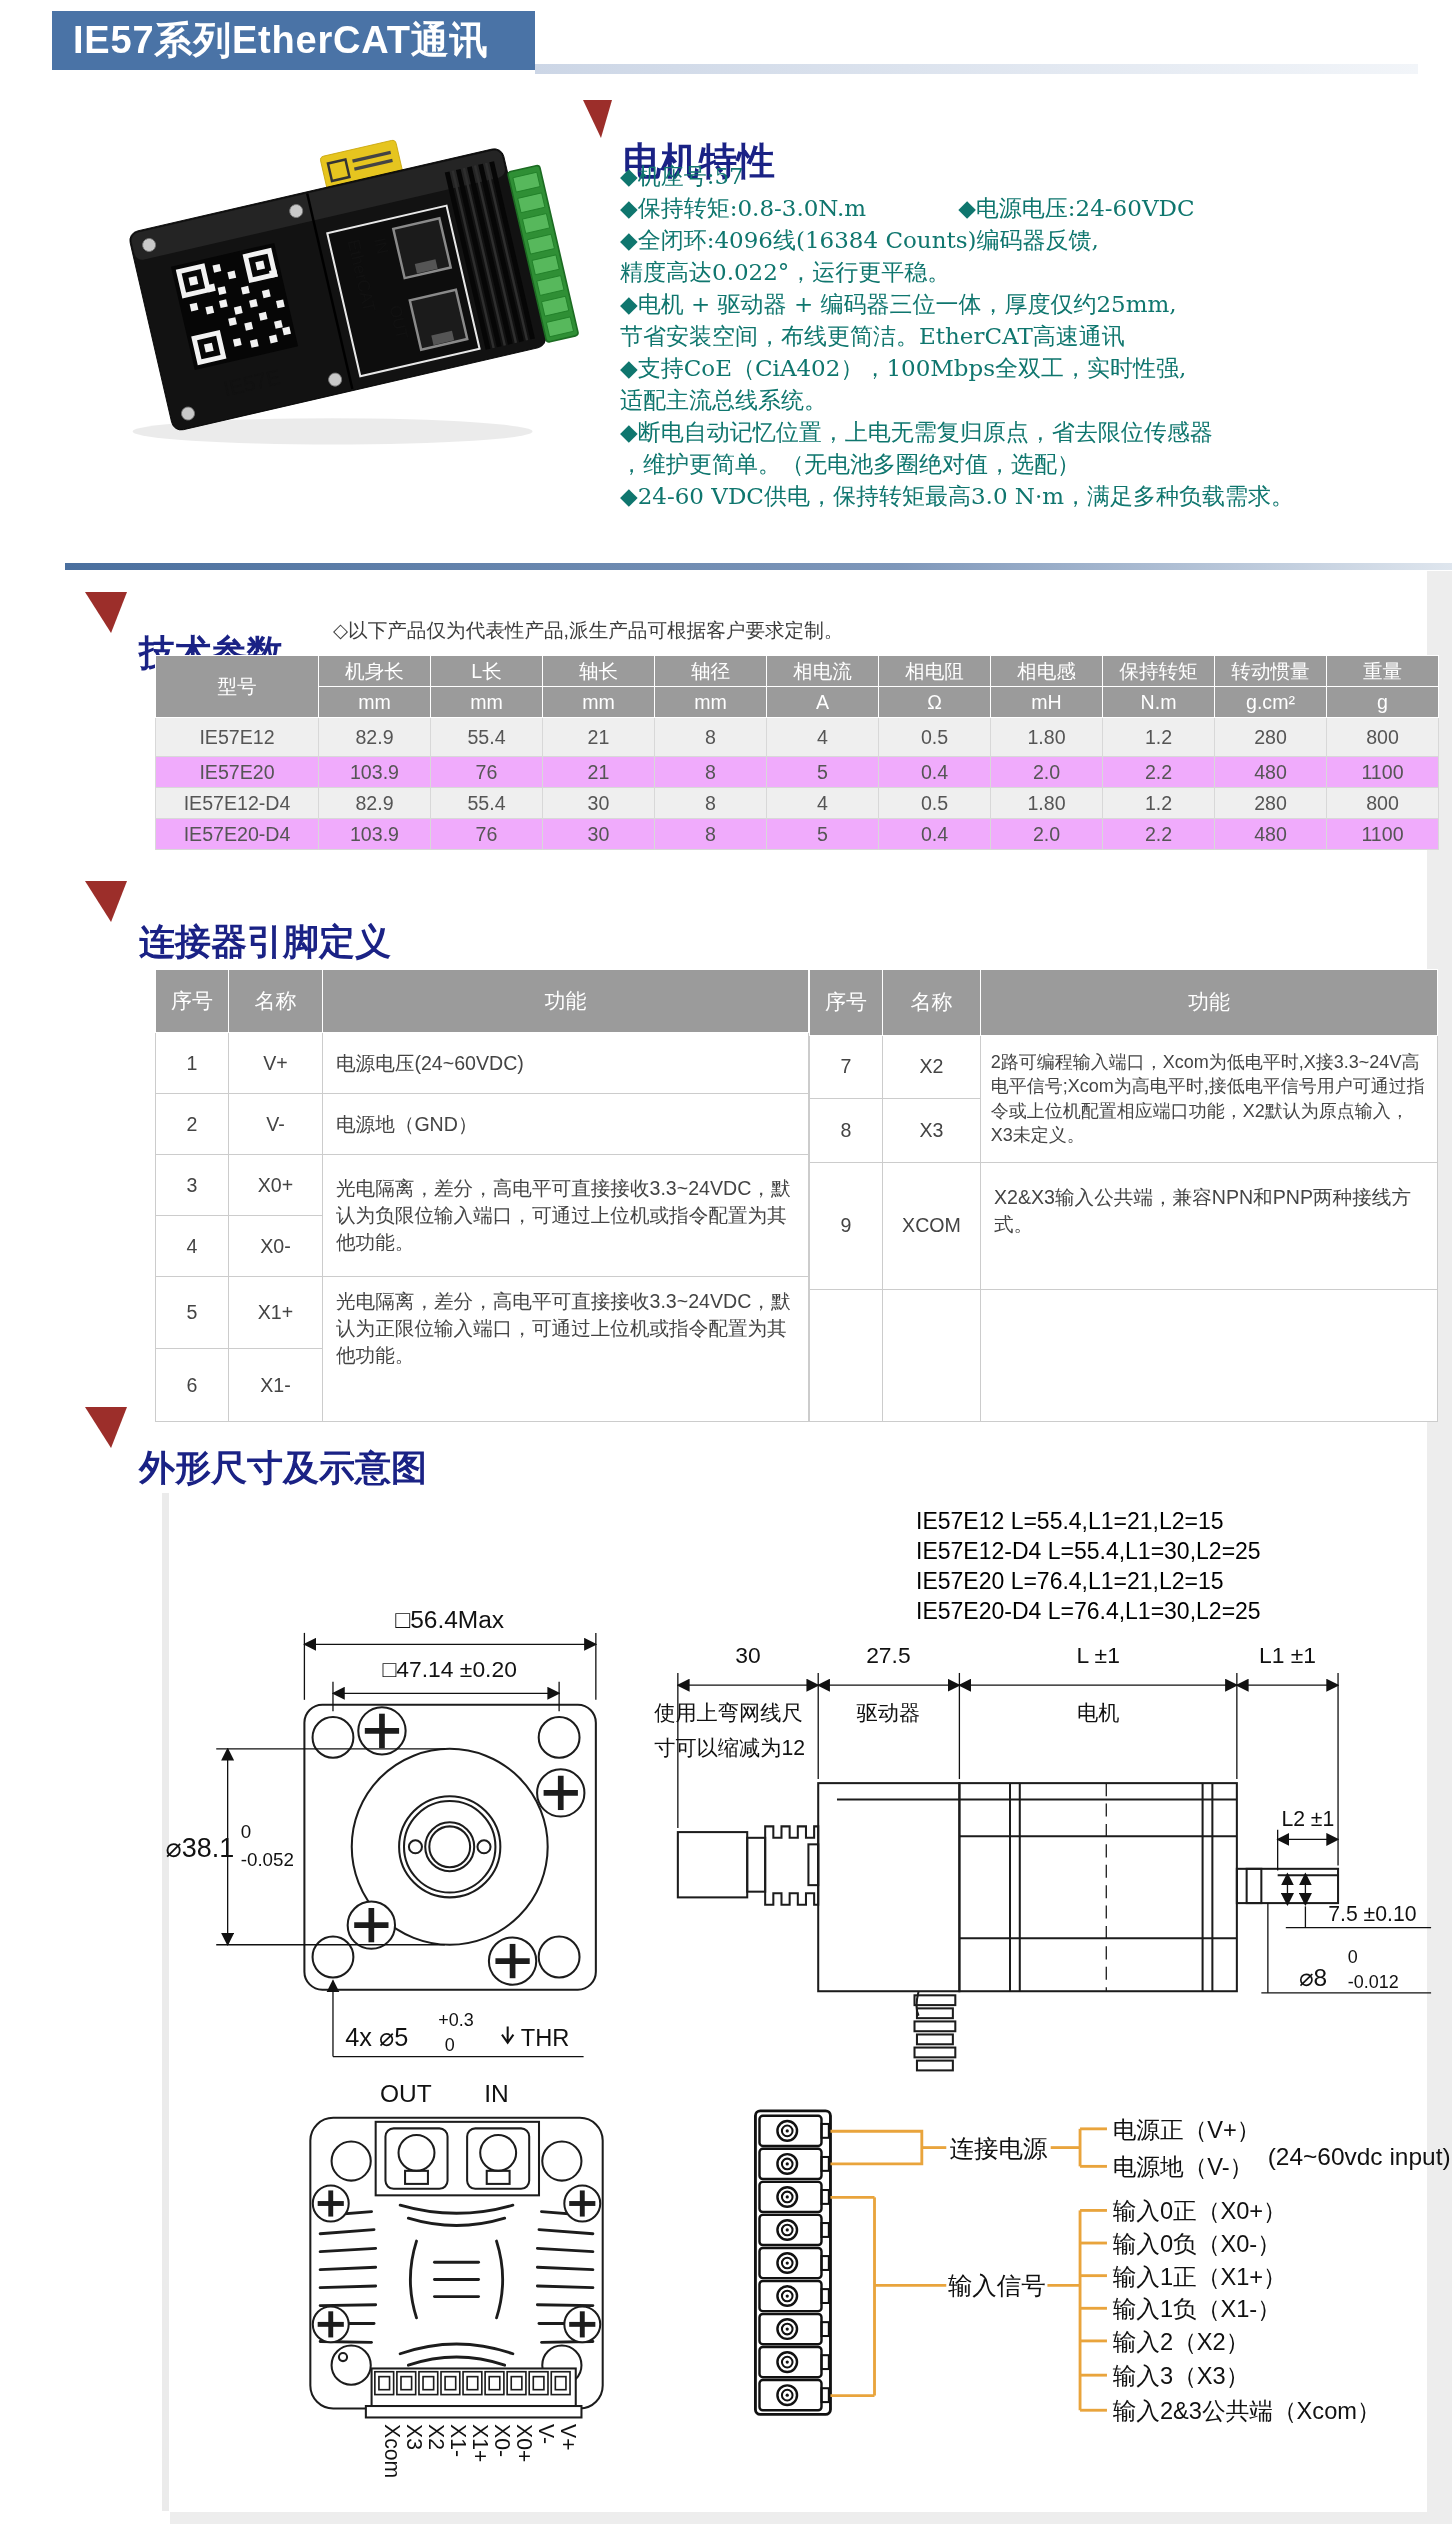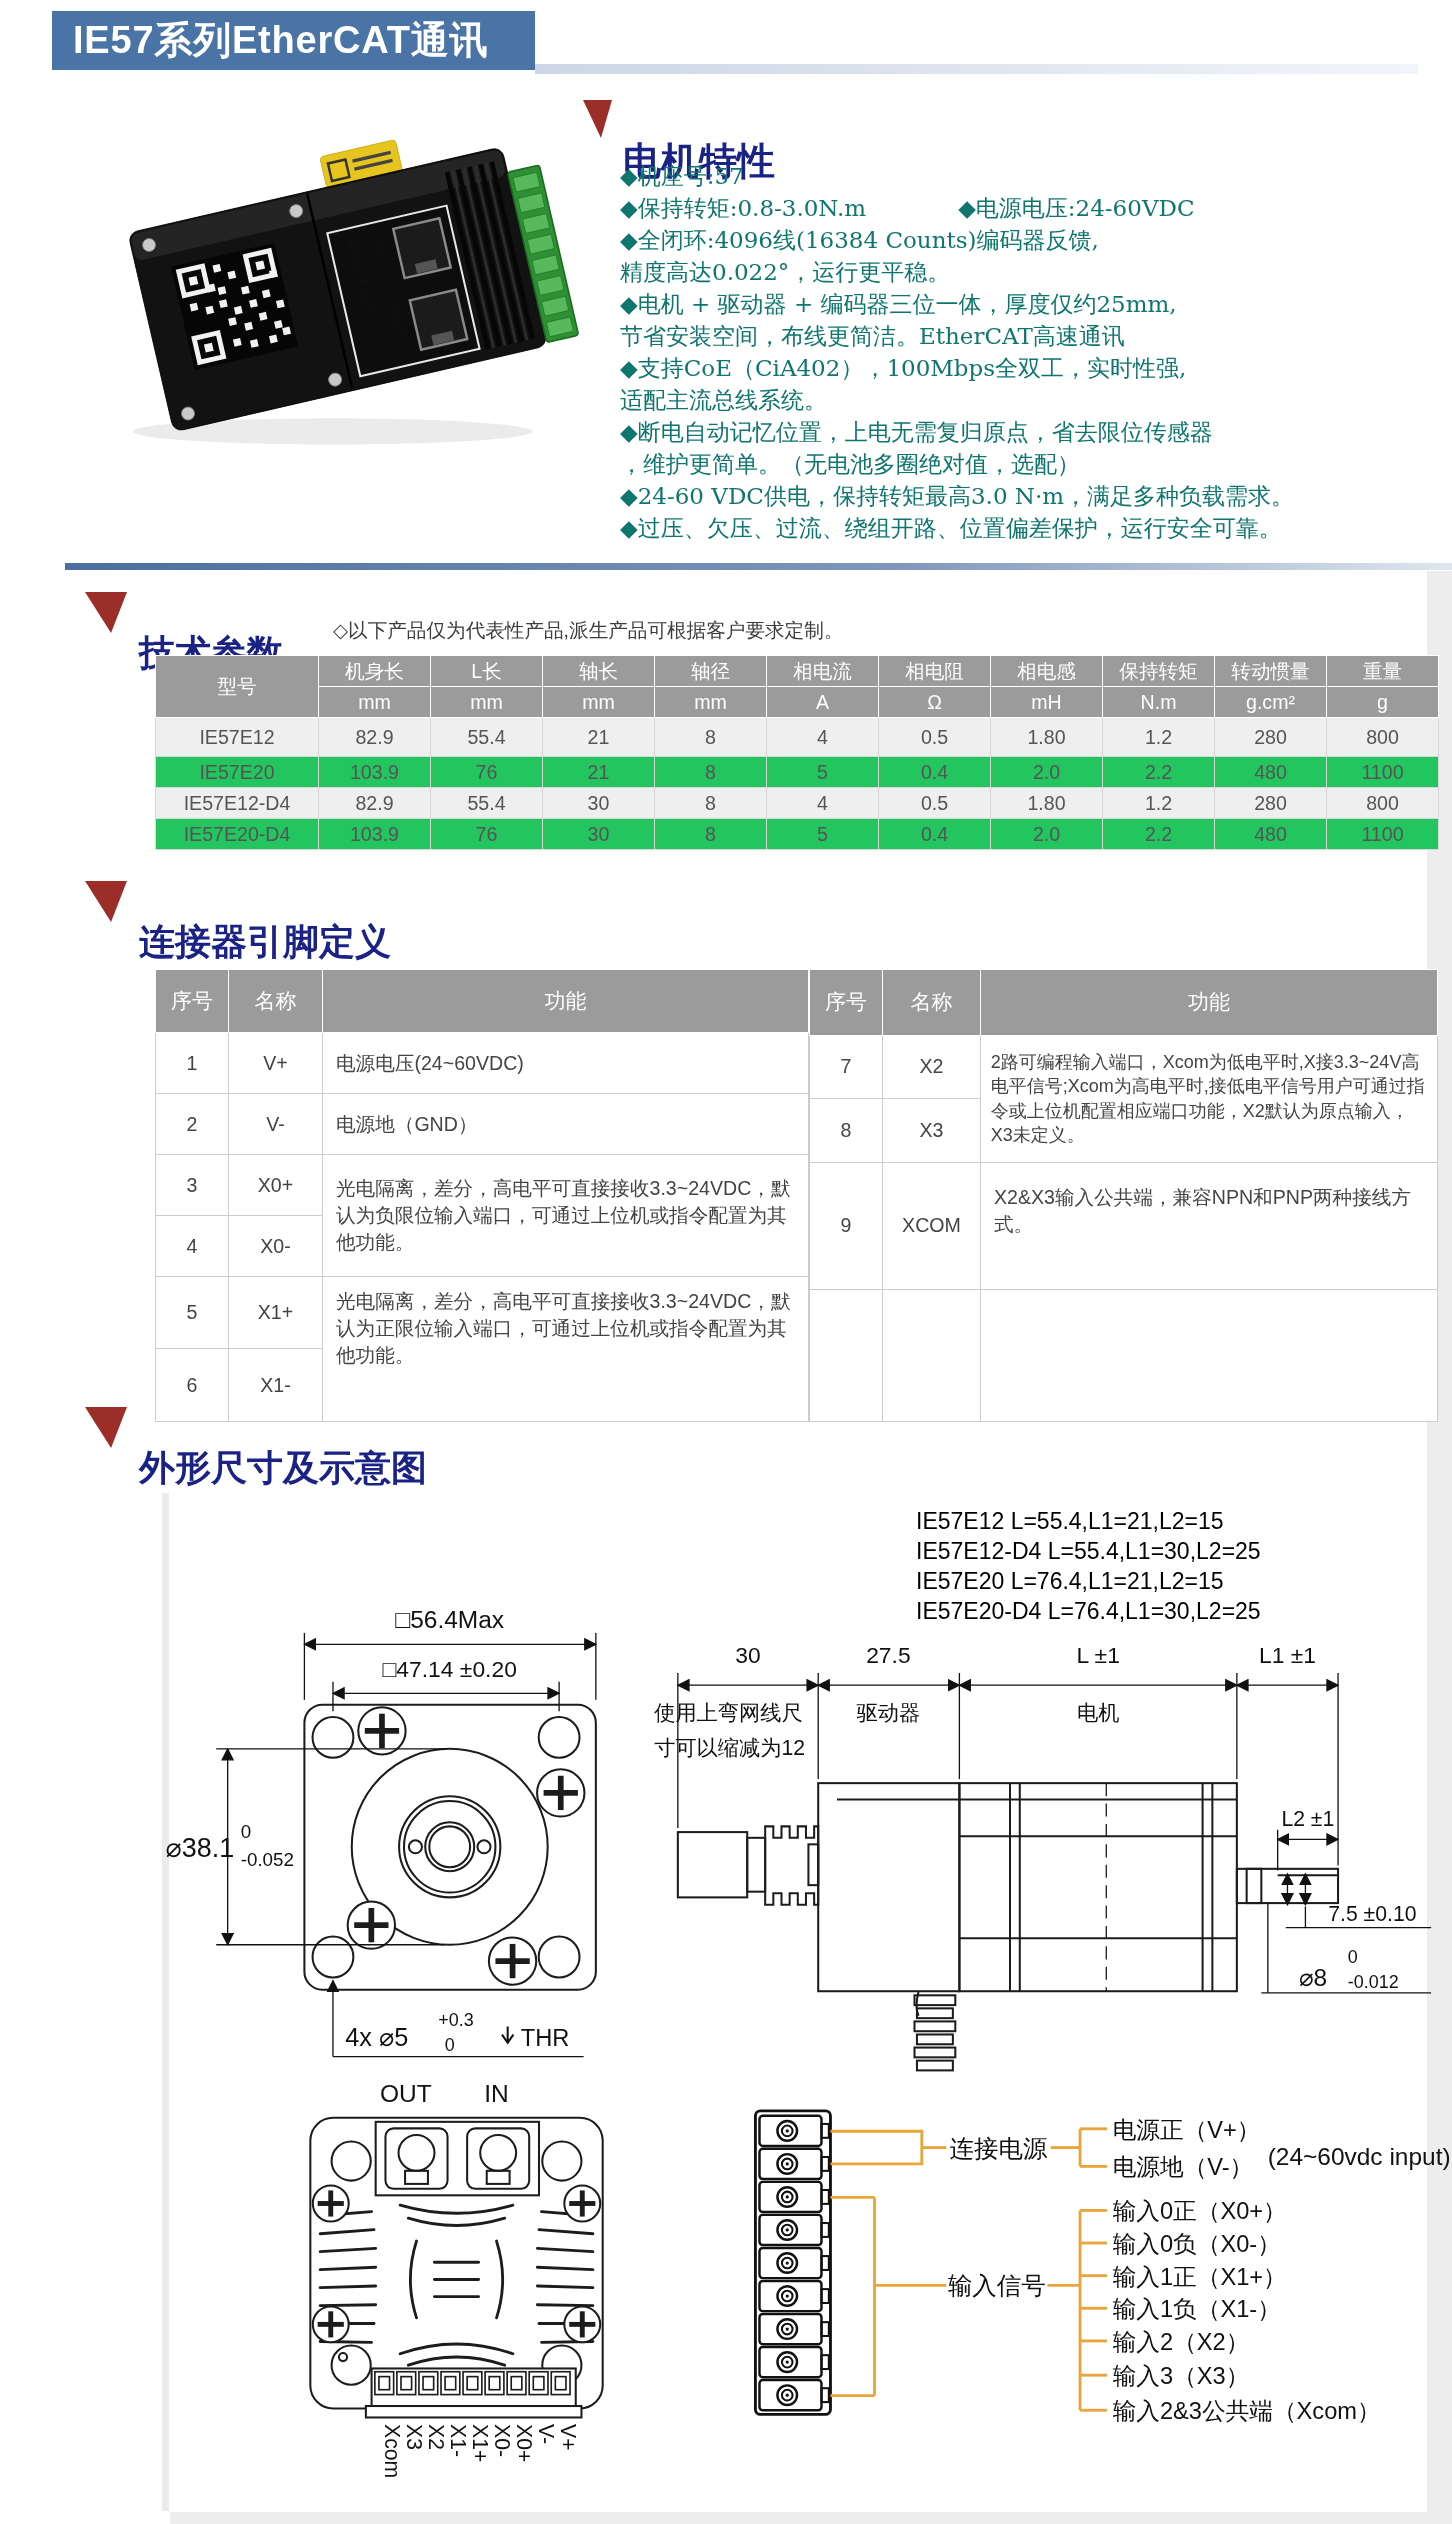"◆过压、欠压、过流、绕组开路、位置偏差保护，运行安全可靠。" div { html: <div>◆过压、欠压、过流、绕组开路、位置偏差保护，运行安全可靠。</div> -> none }
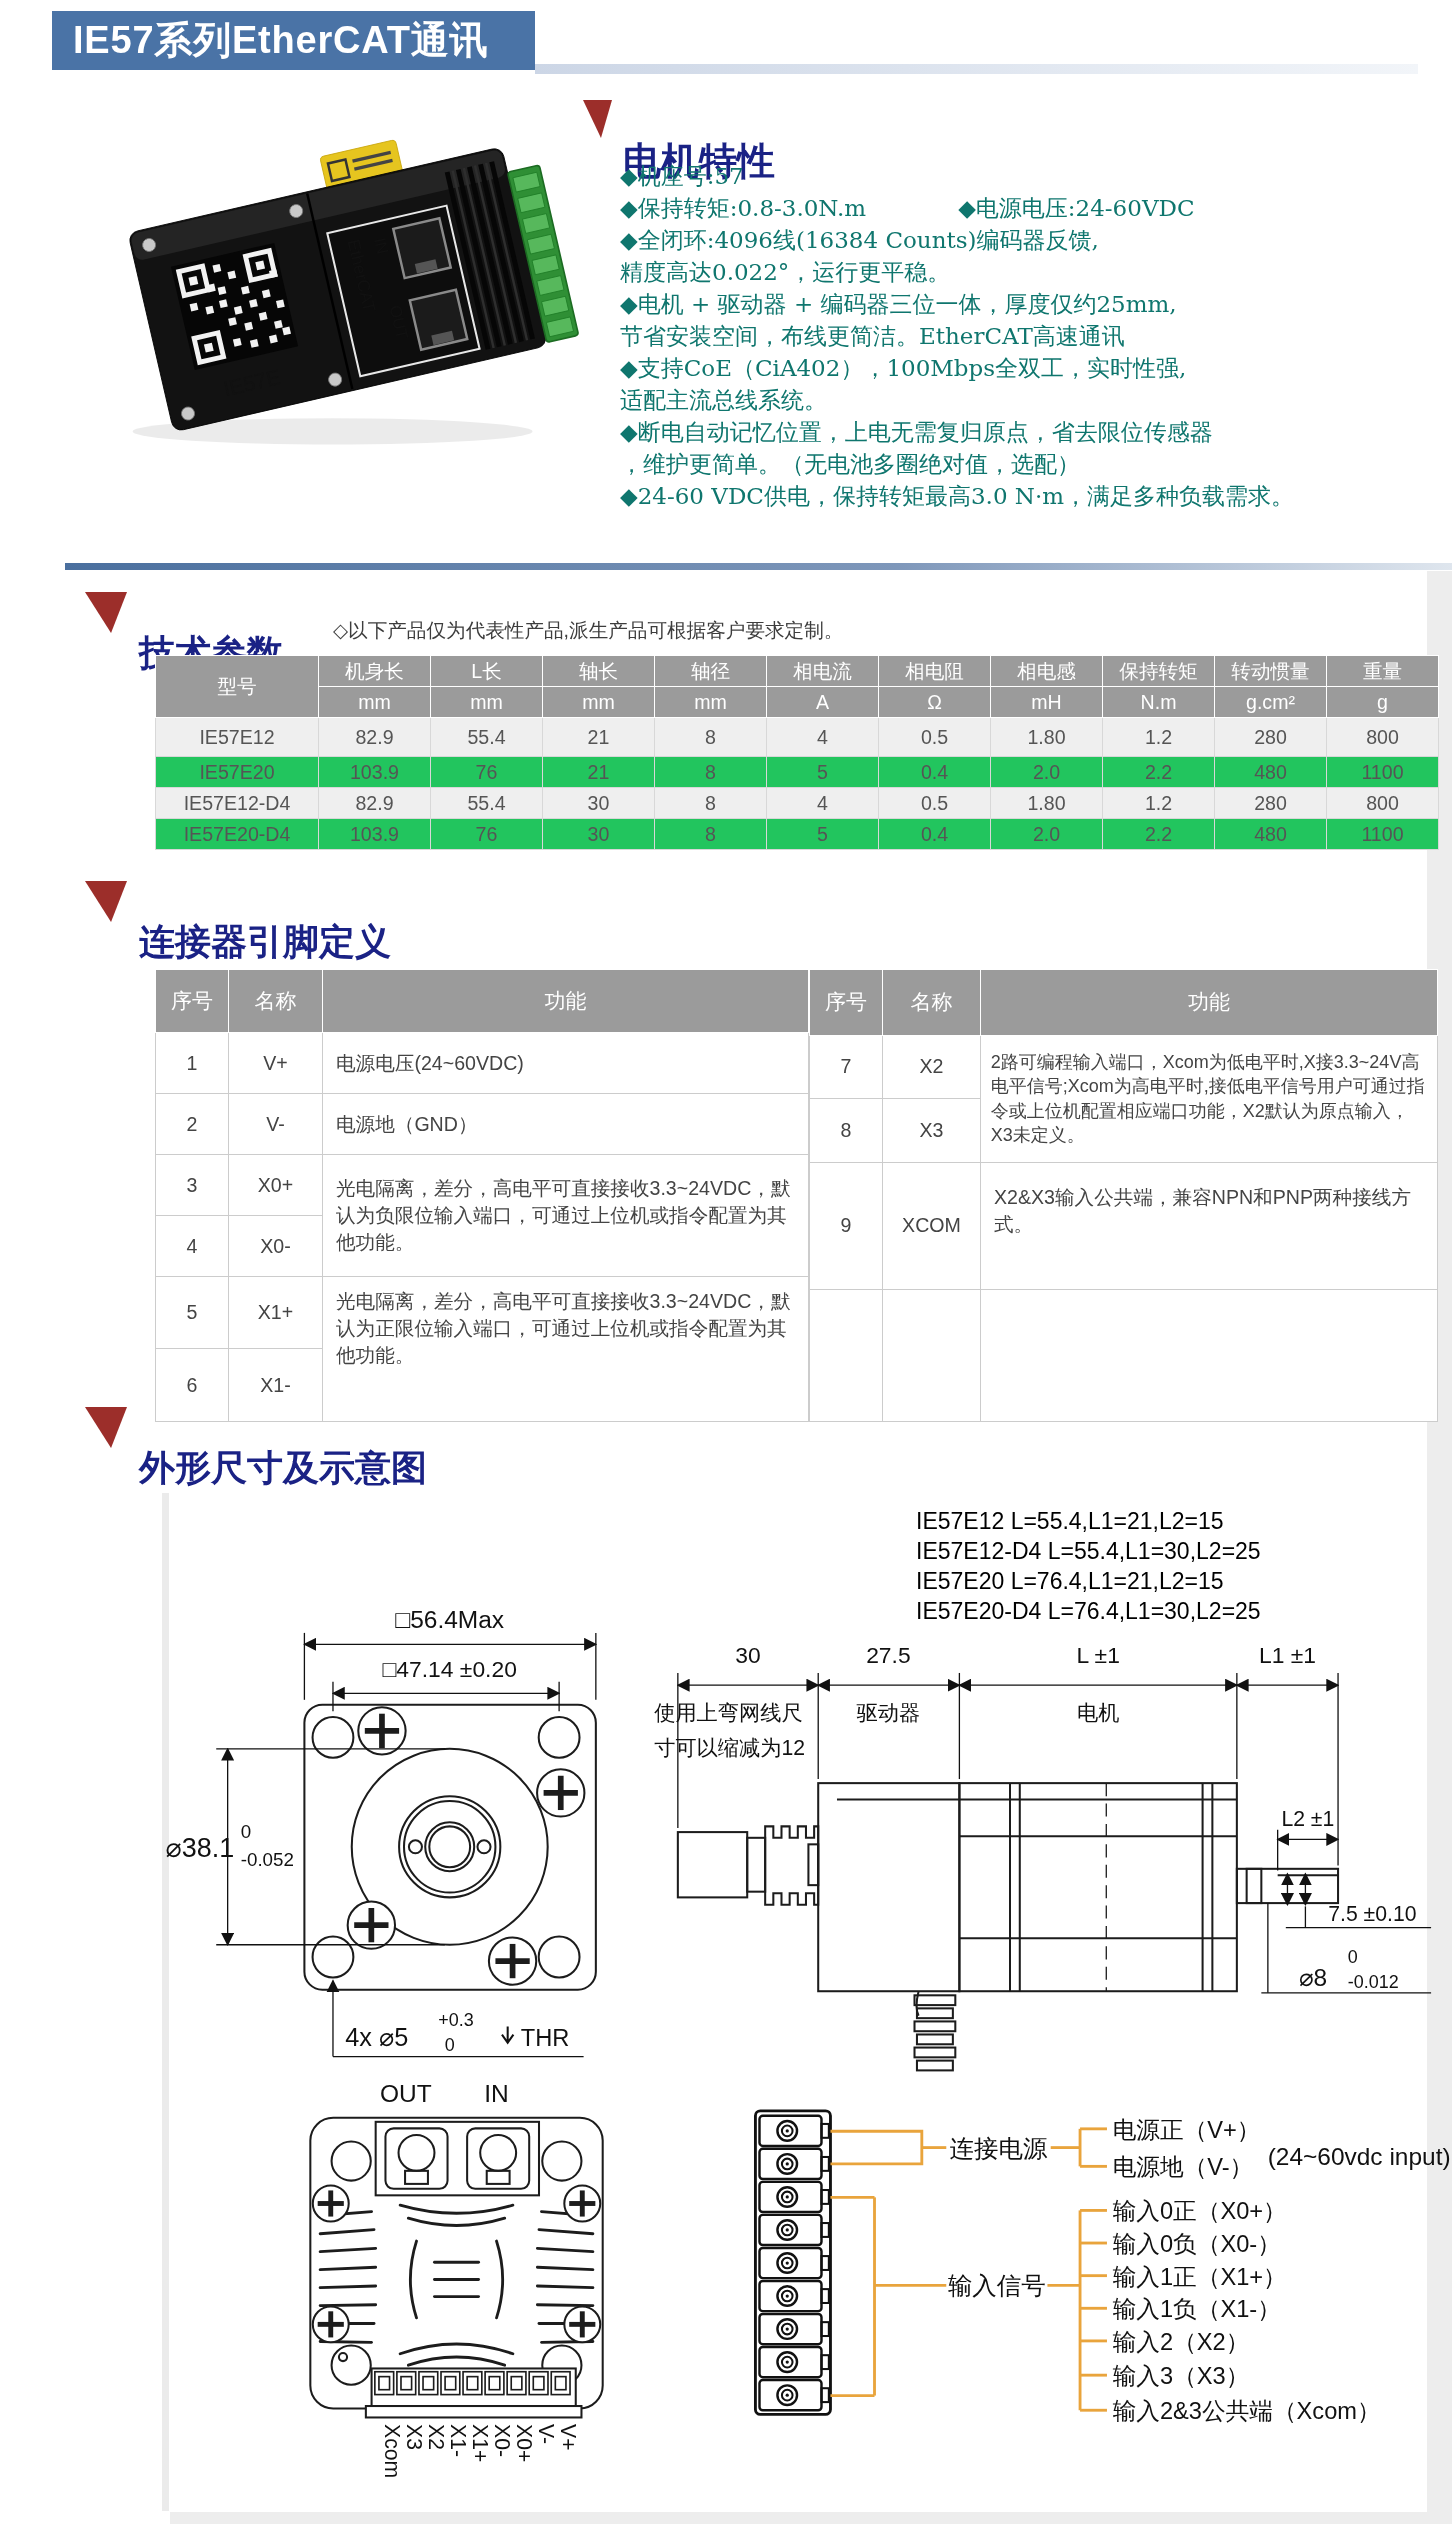"IE57E20" .spec td { background: #22c55e -> #f0abfc }
